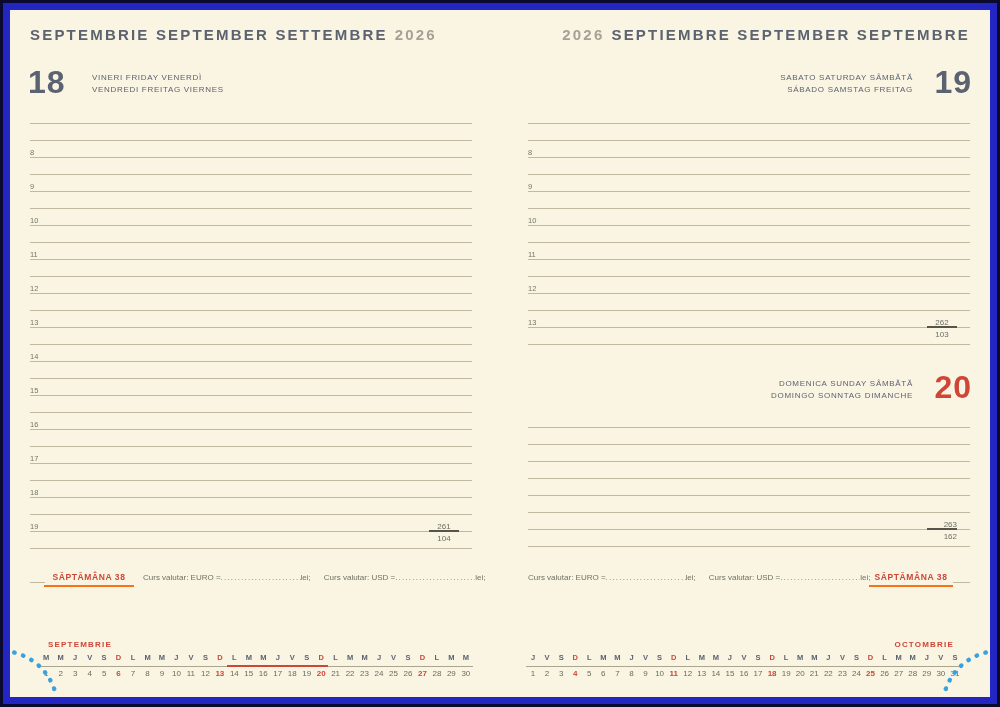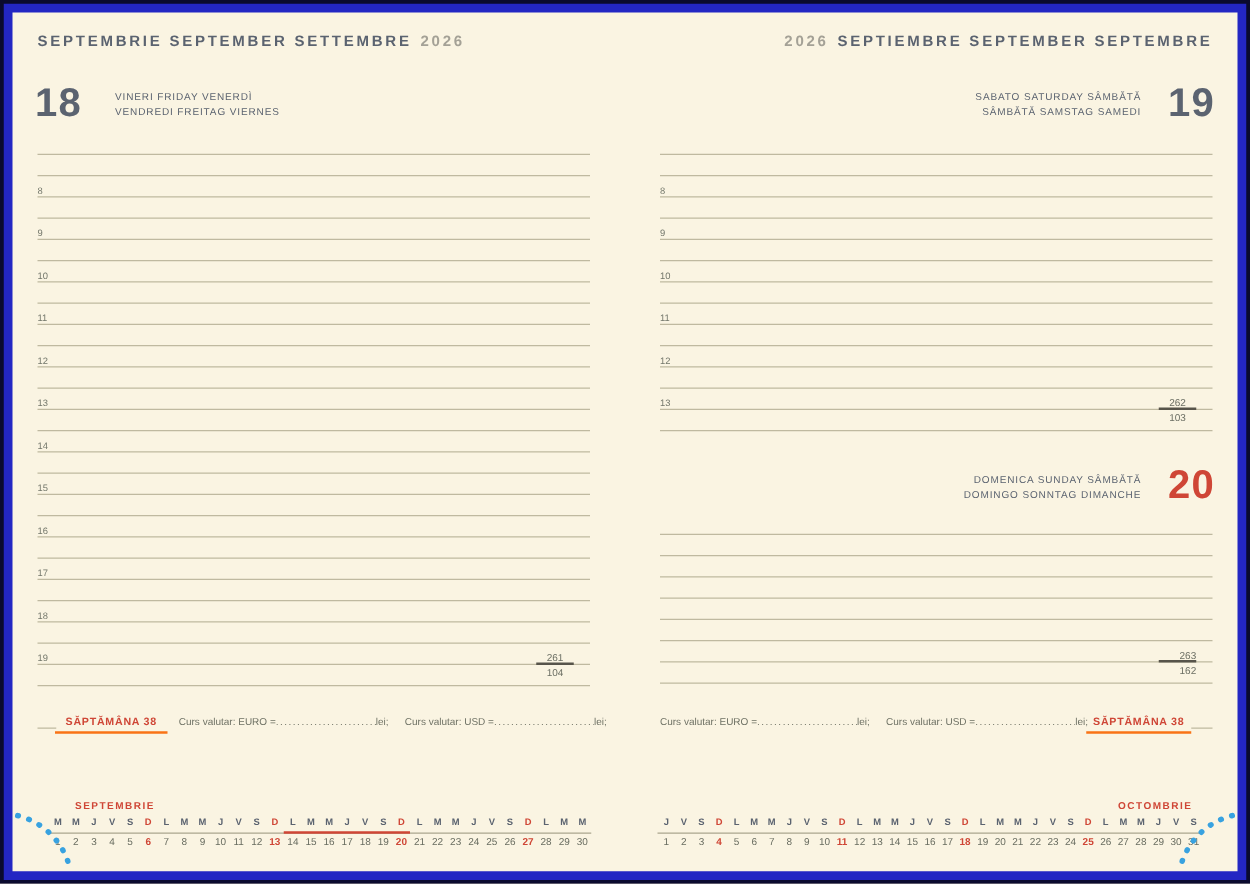"SEPTEMBRIE SEPTEMBER SETTEMBRE 2026" .page-header { font-size: 12px -> 15px }
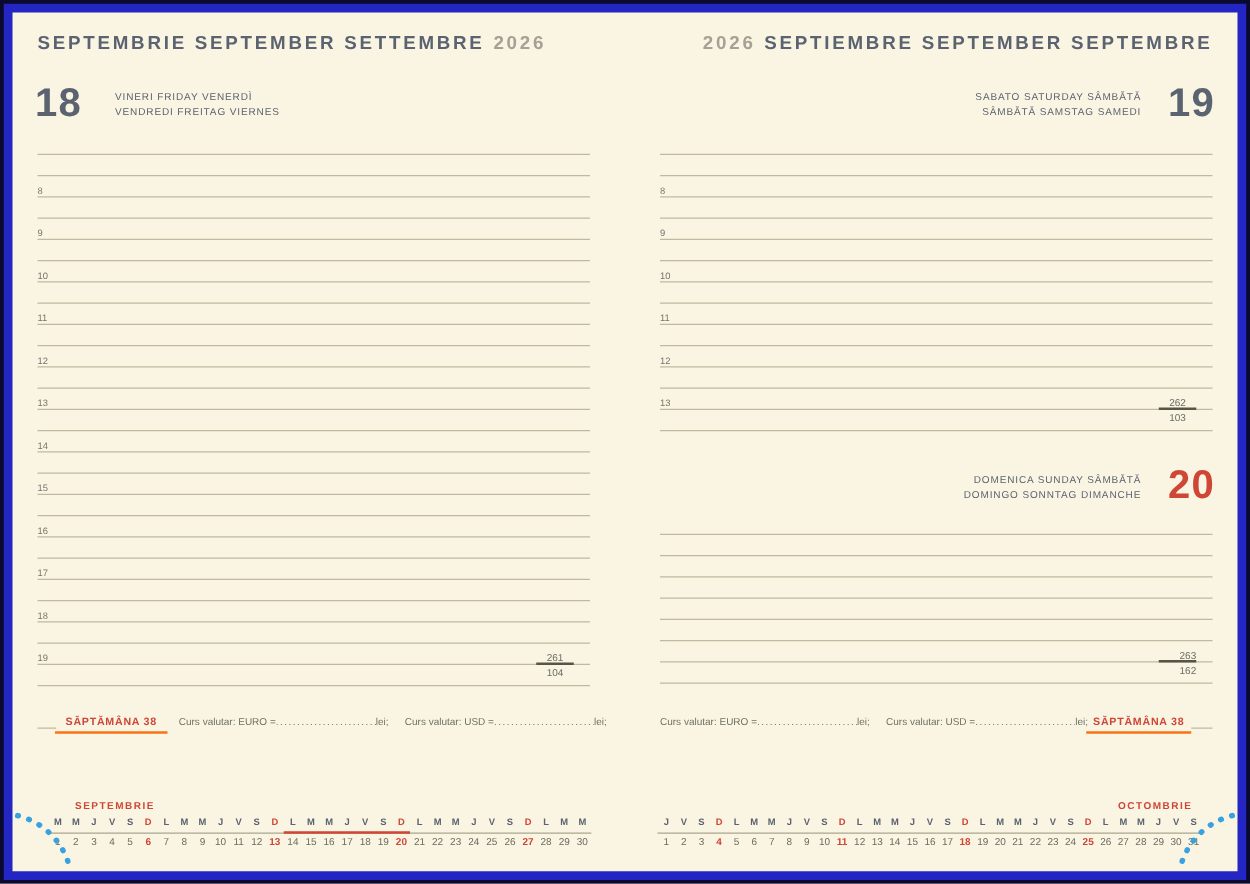"SÂMBĂTĂ SAMSTAG SAMEDI" div { text: SÂMBĂTĂ SAMSTAG SAMEDI -> SÁBADO SAMSTAG FREITAG }
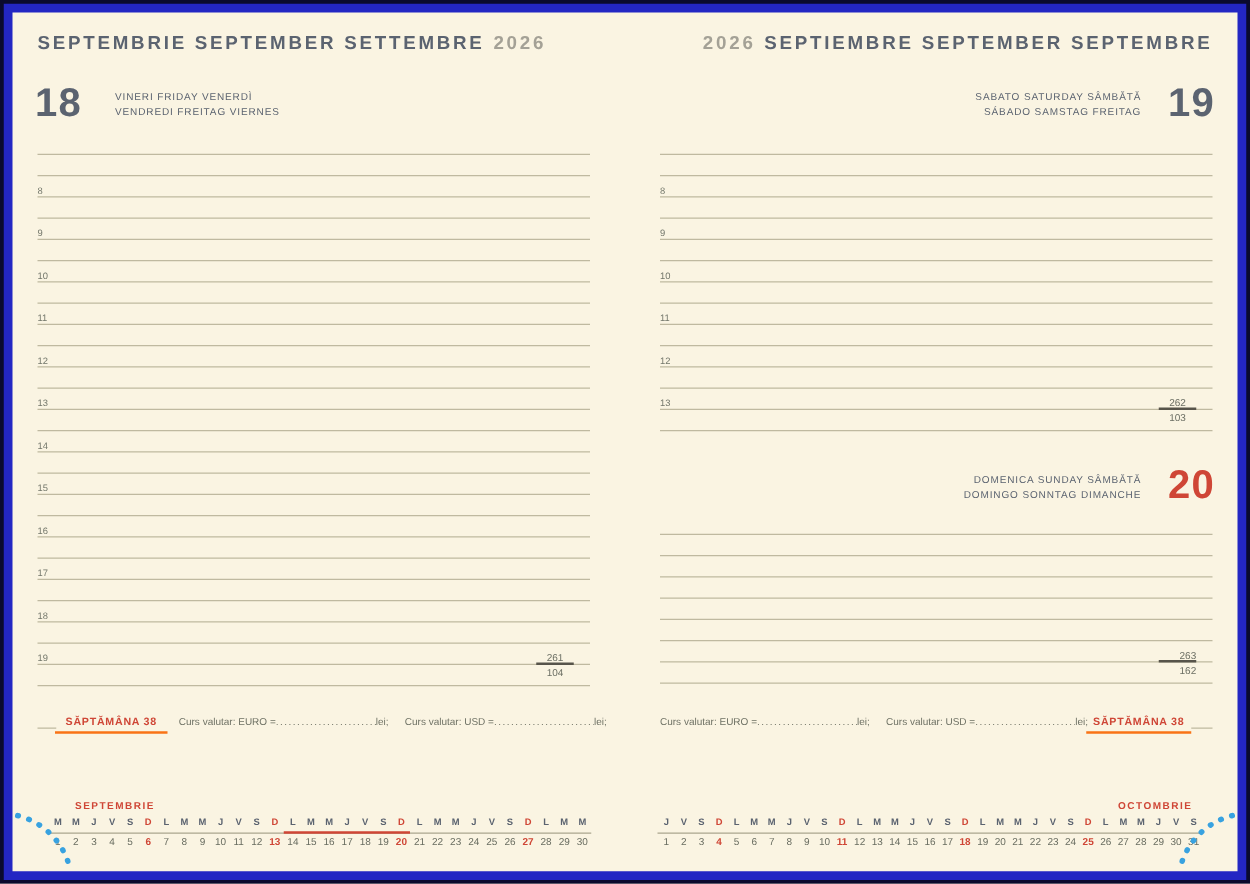"SEPTEMBRIE" div.cal-title { left: 21px -> 9px }
